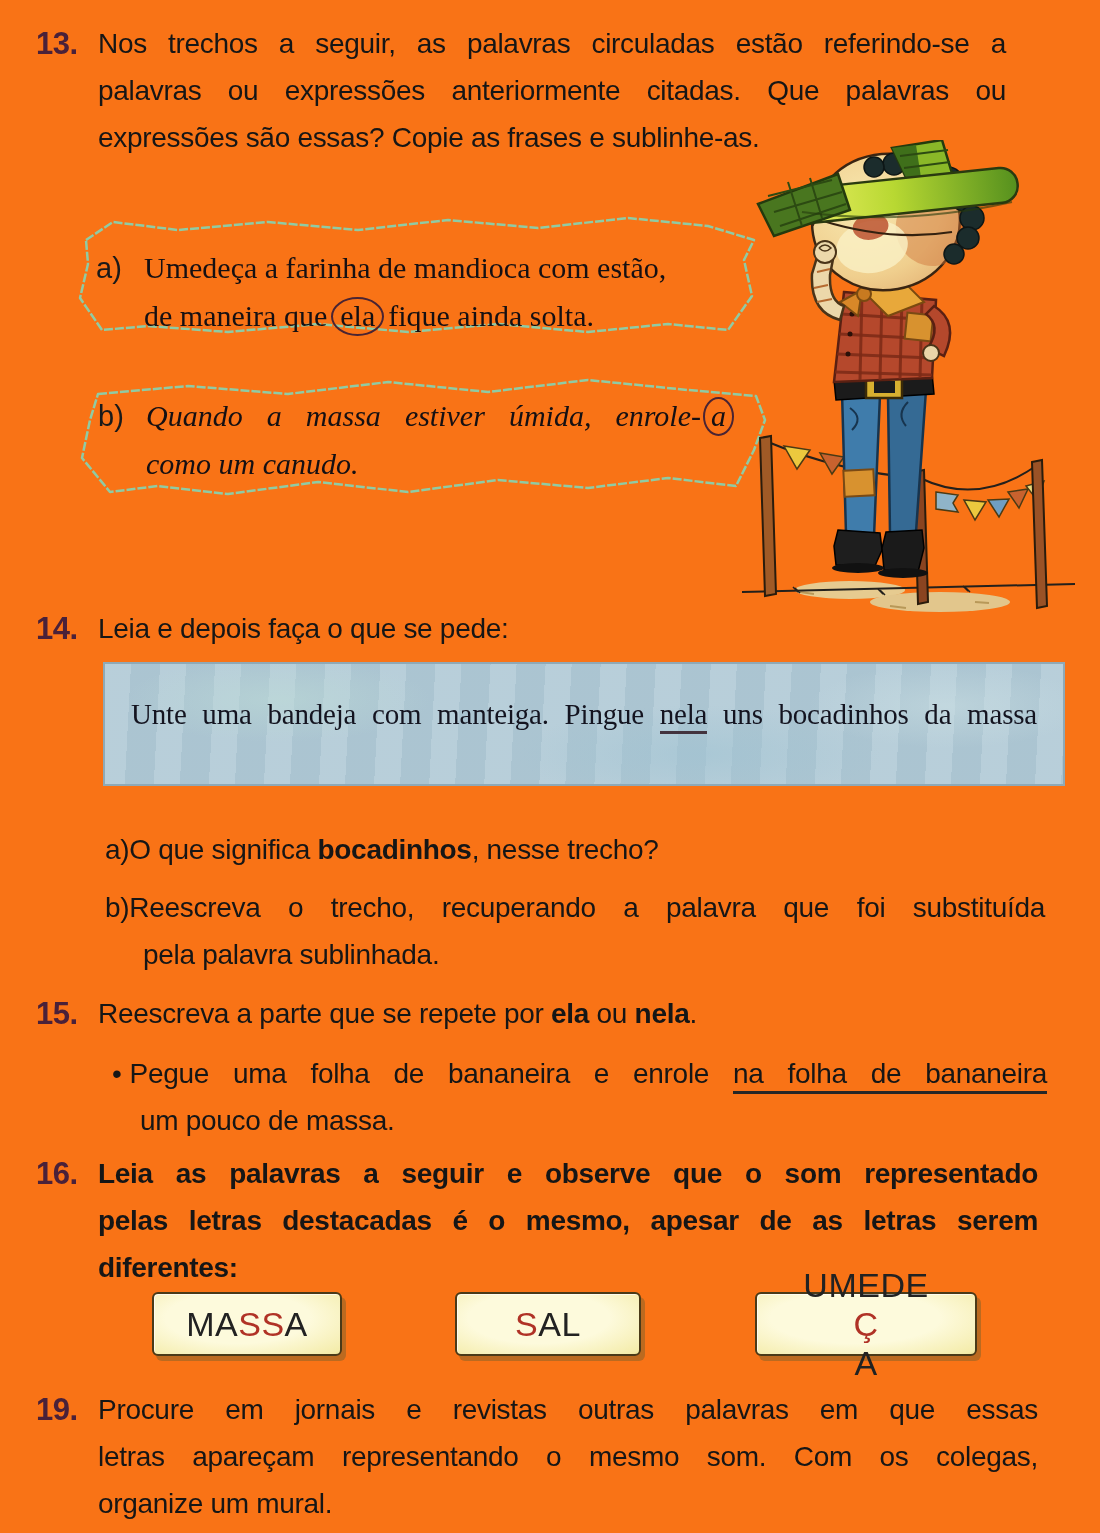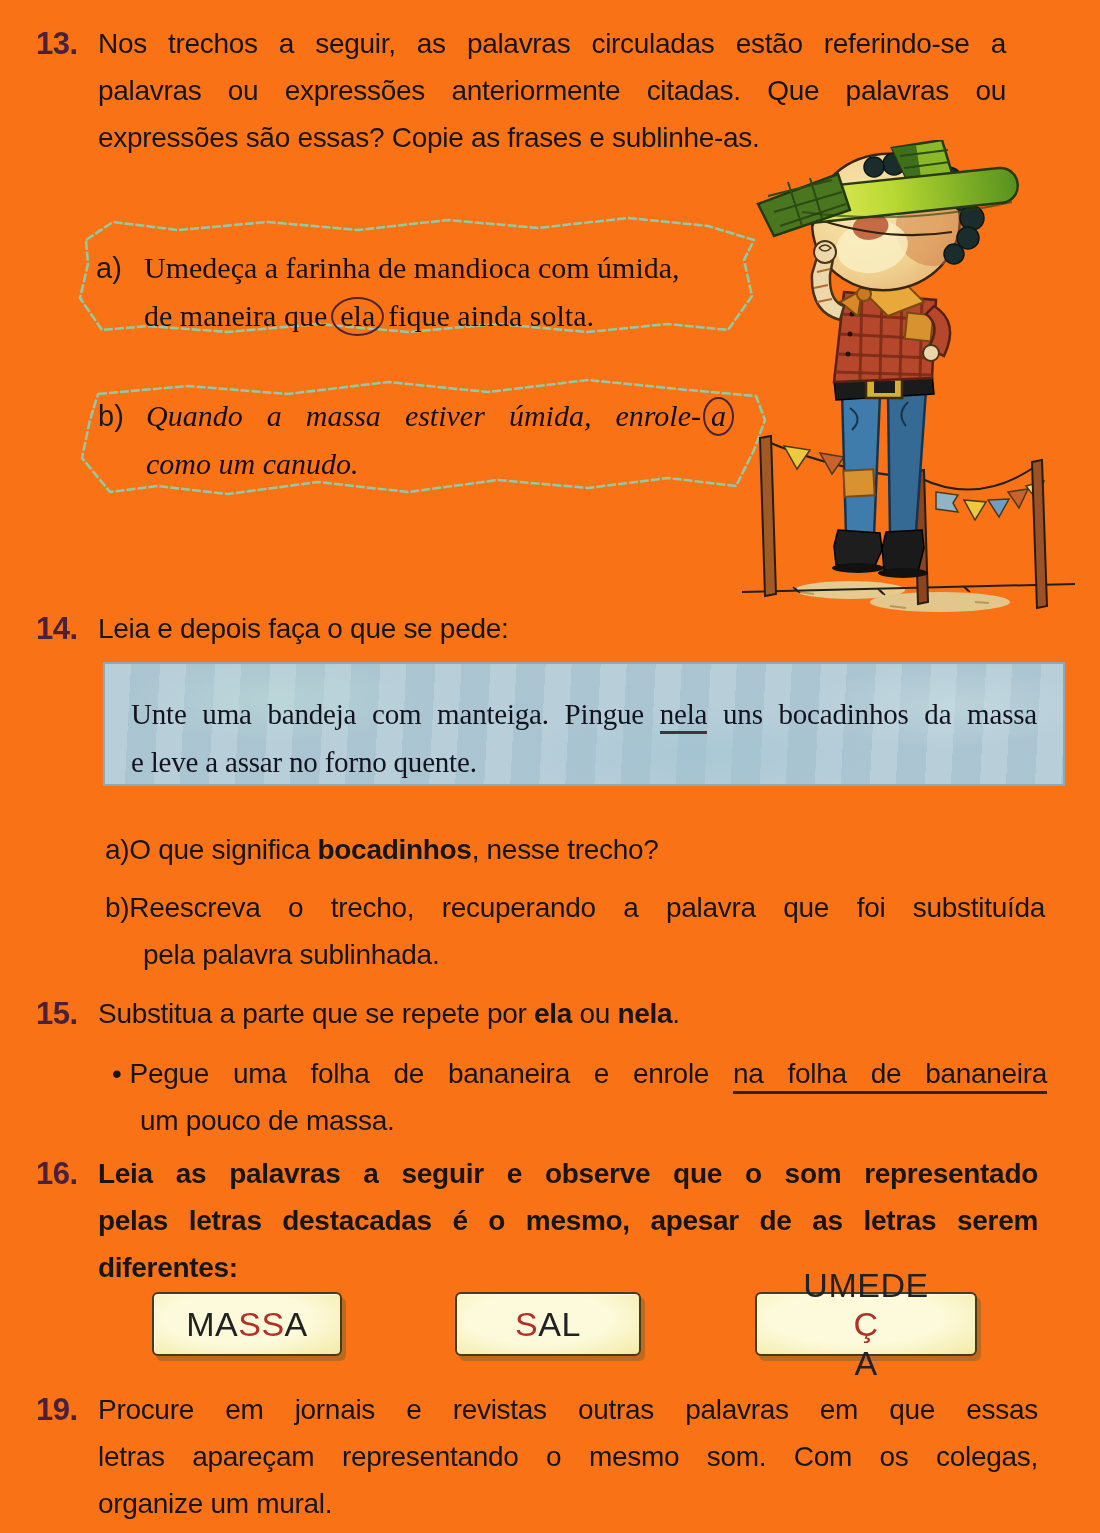"Umedeça a farinha de mandioca" div { text: úmida -> estão }
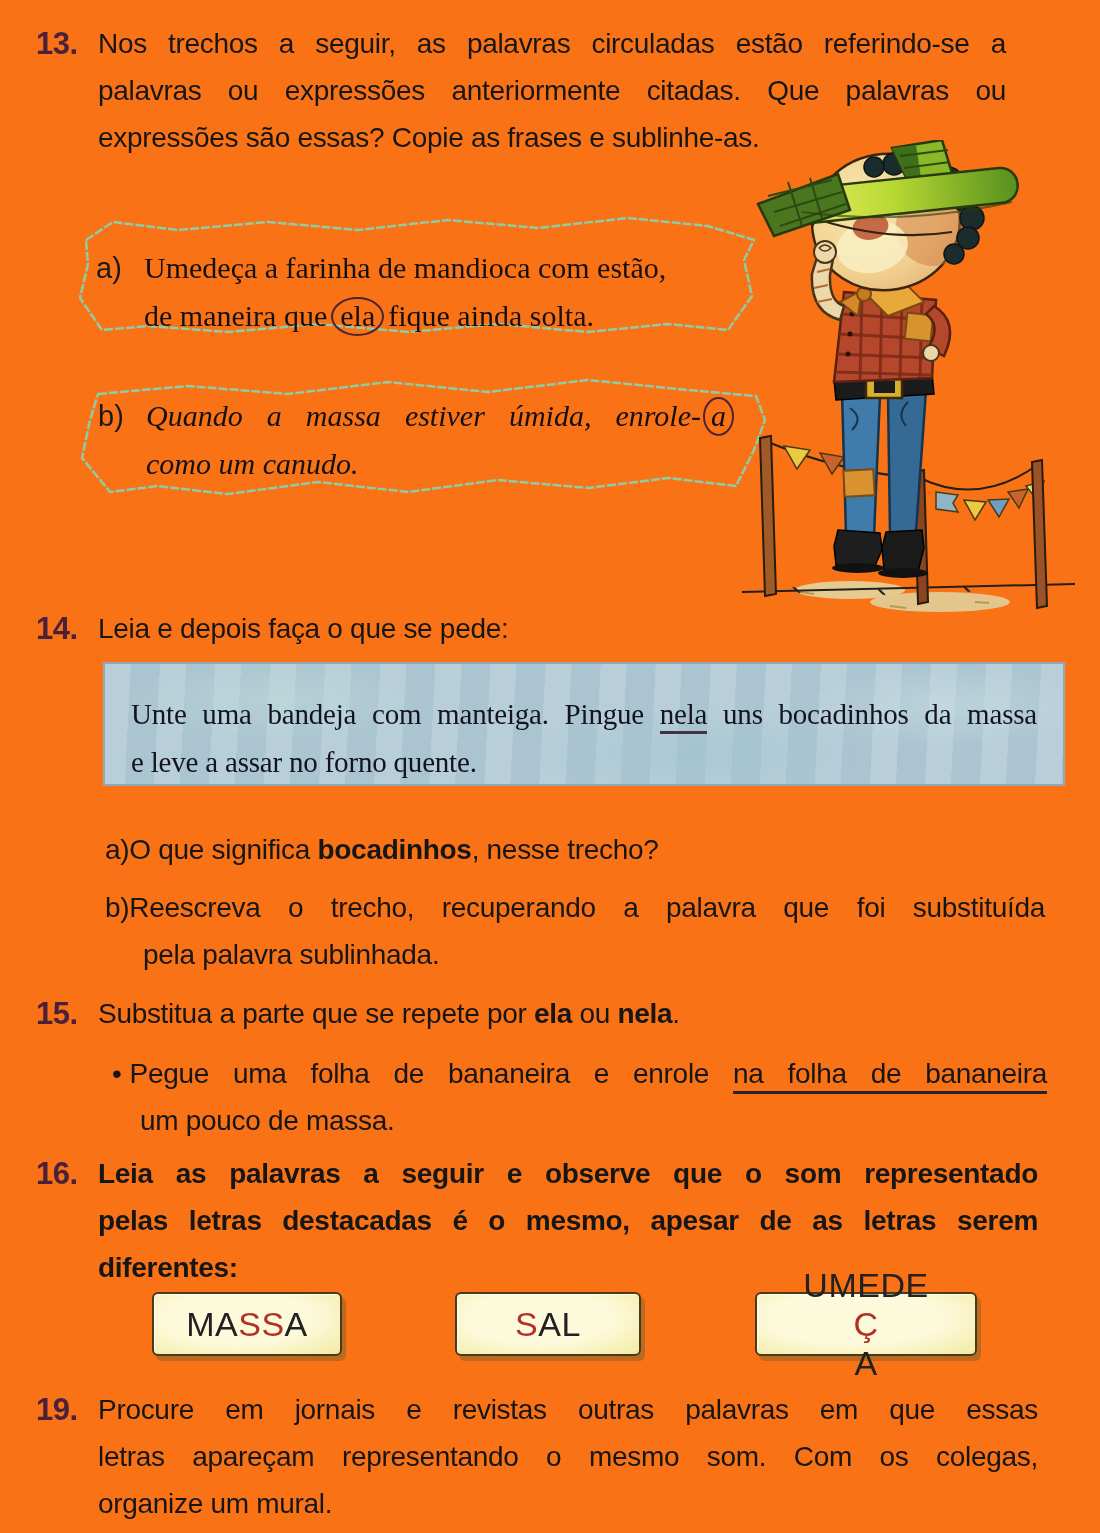"e leve a assar no" div { html: <div>e leve a assar no forno quente.</div> -> none }
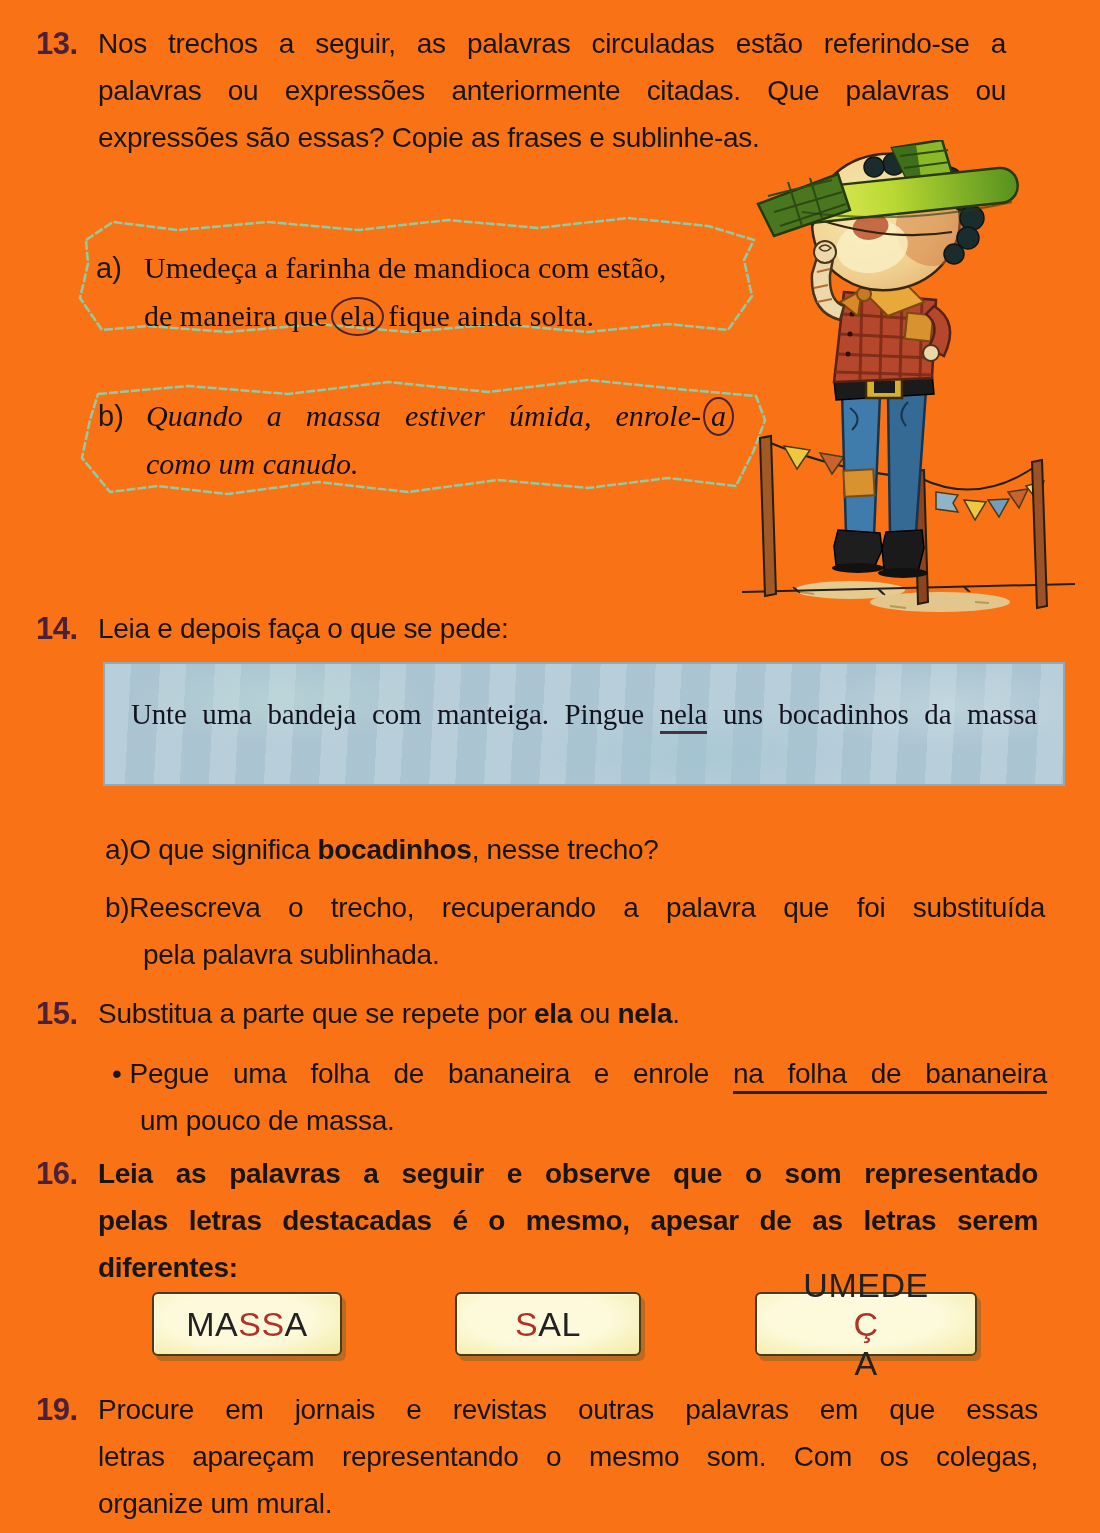"Substitua a parte que se" span { text: Substitua -> Reescreva }
